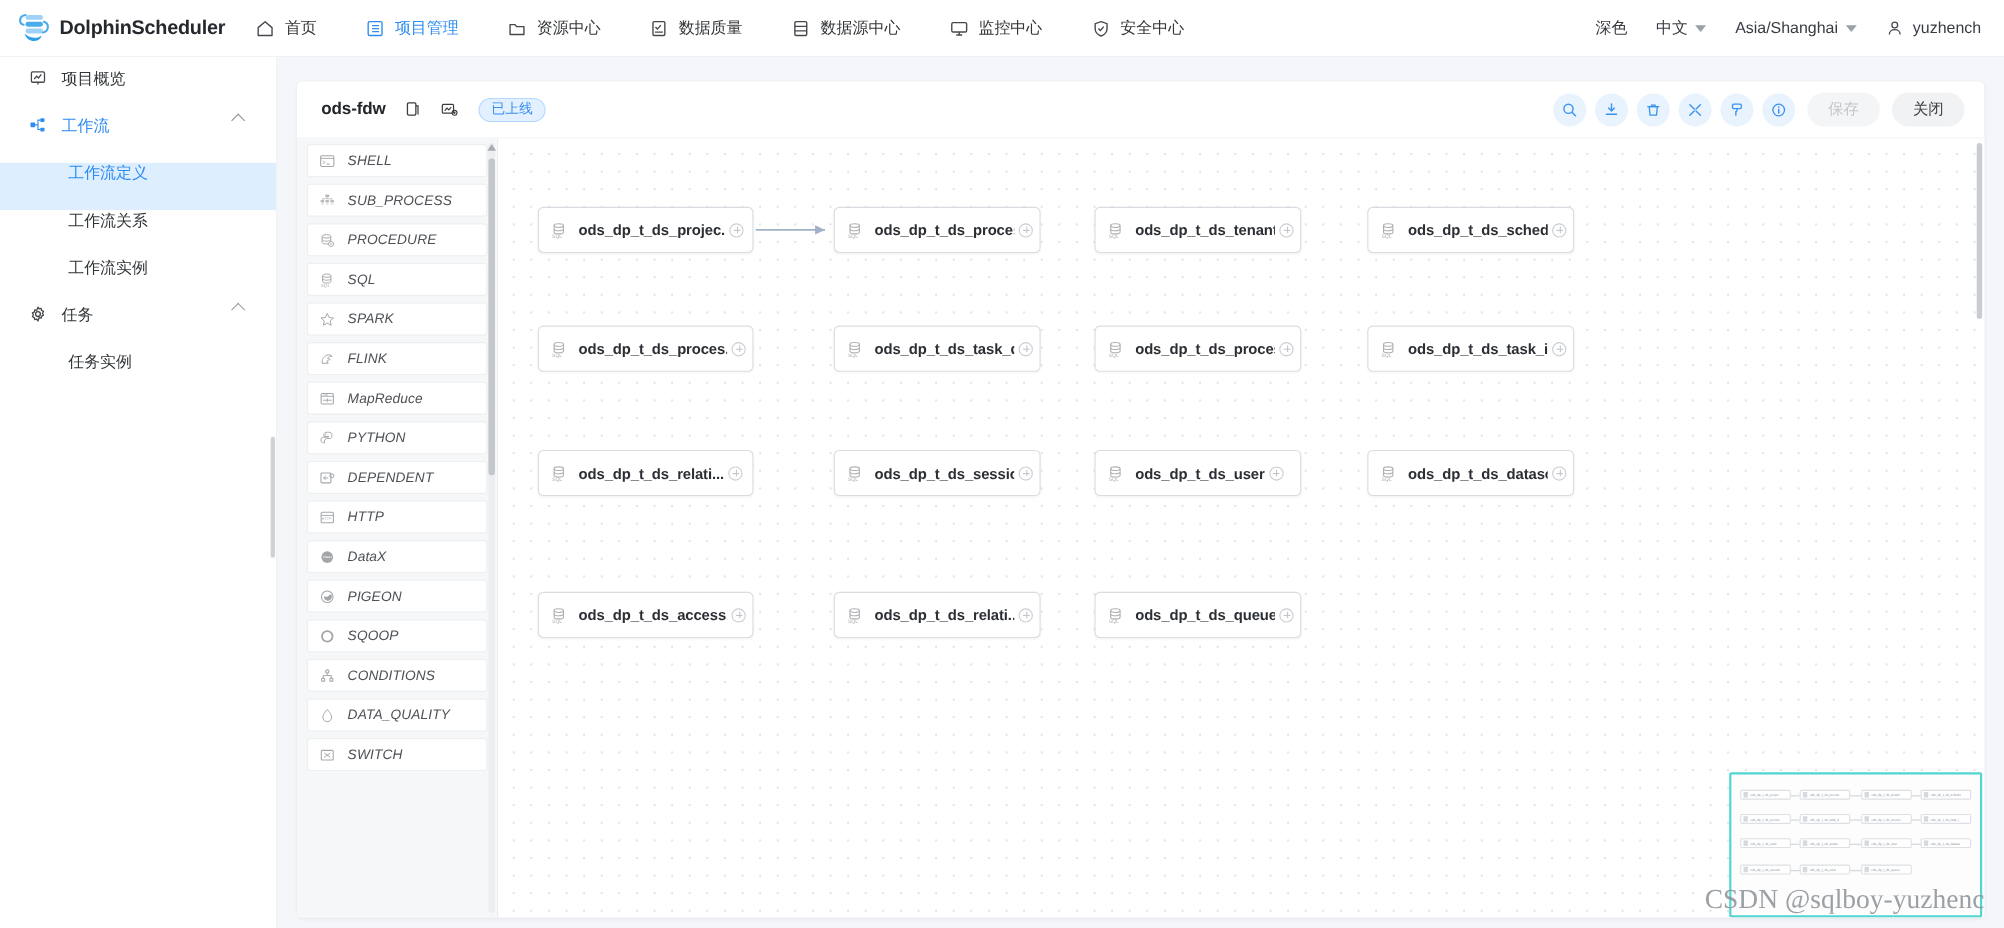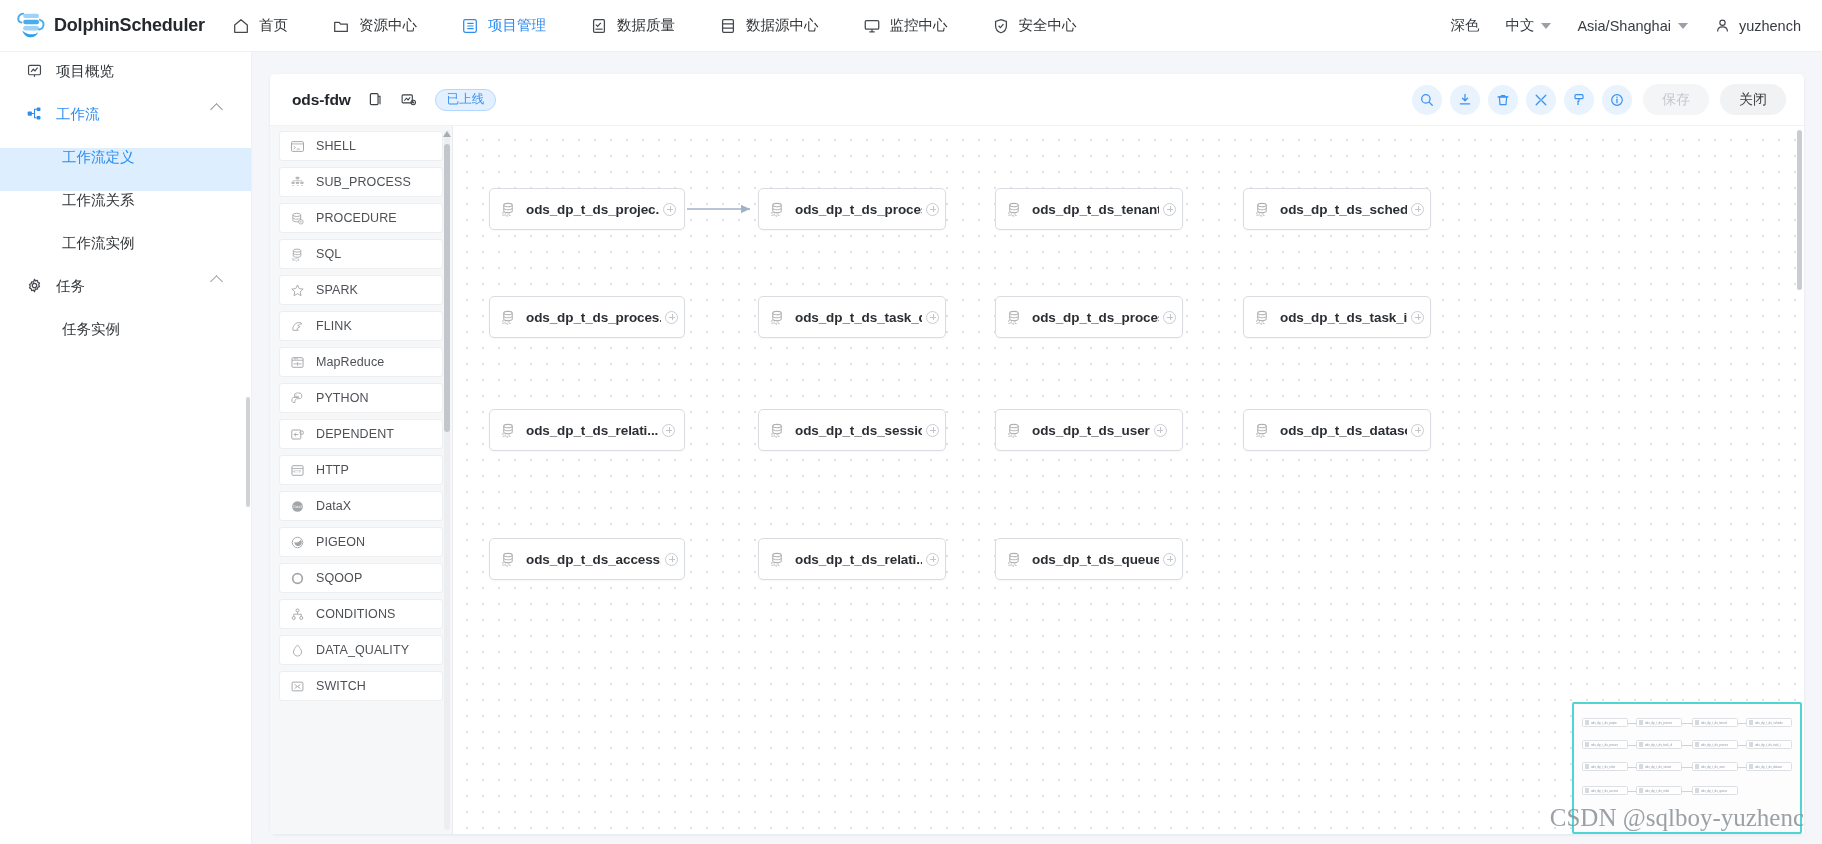"资源中心" div.nav-item { order: before "项目管理" -> after "项目管理" }
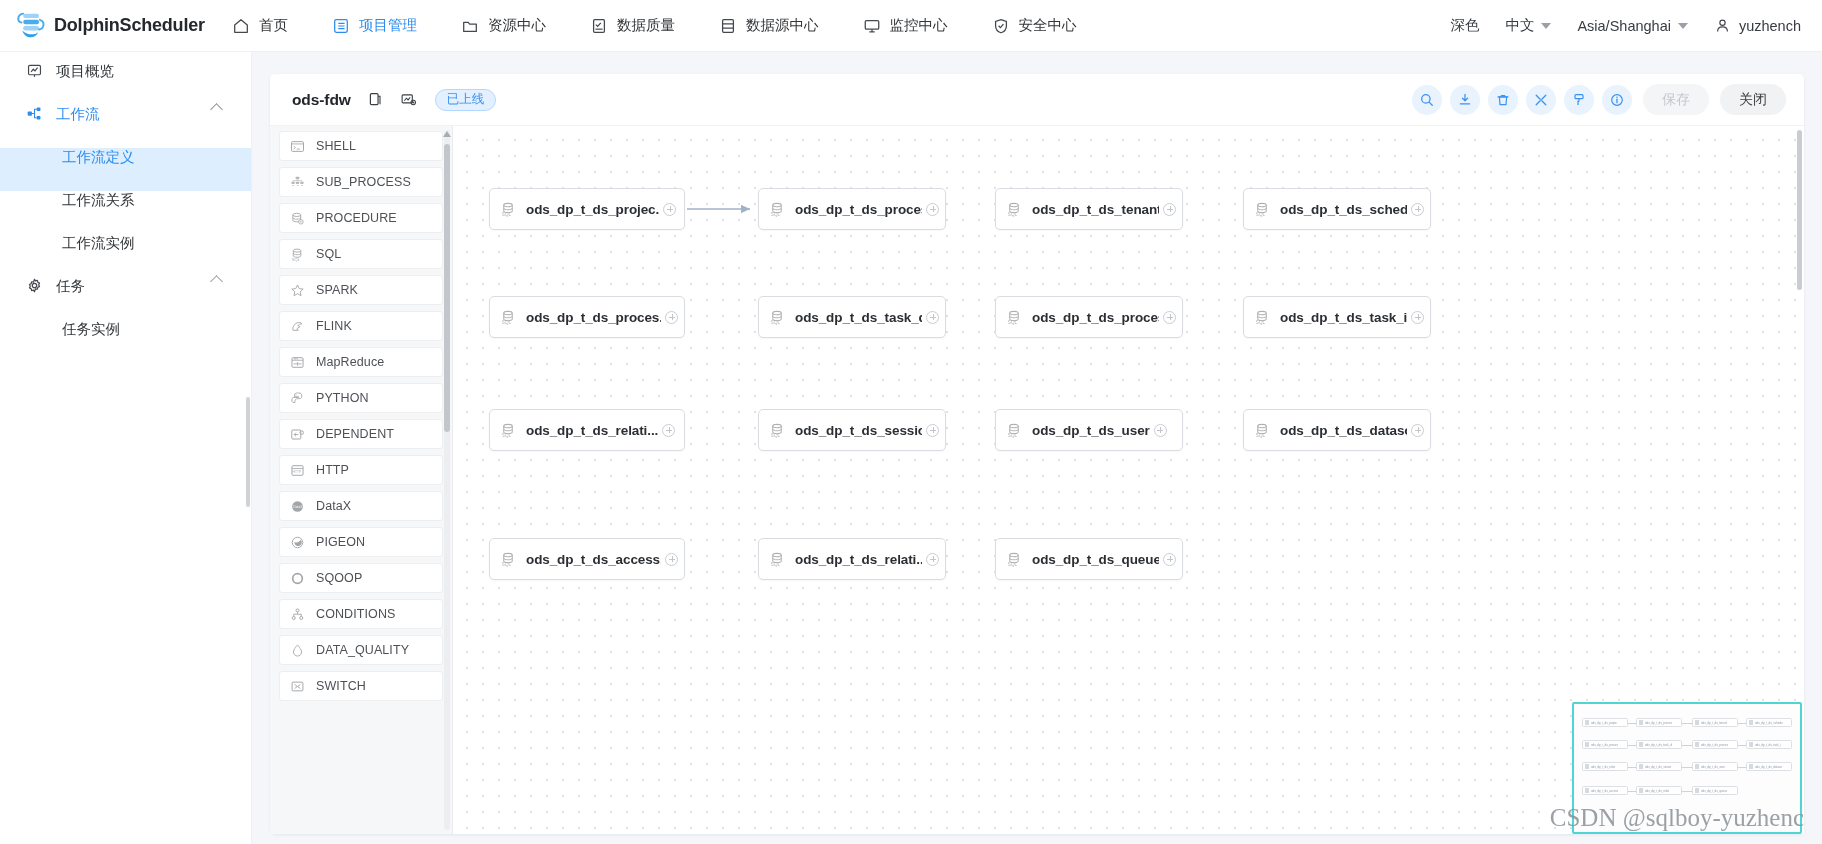"SHELL" .tl-item { font-style: none -> italic }
